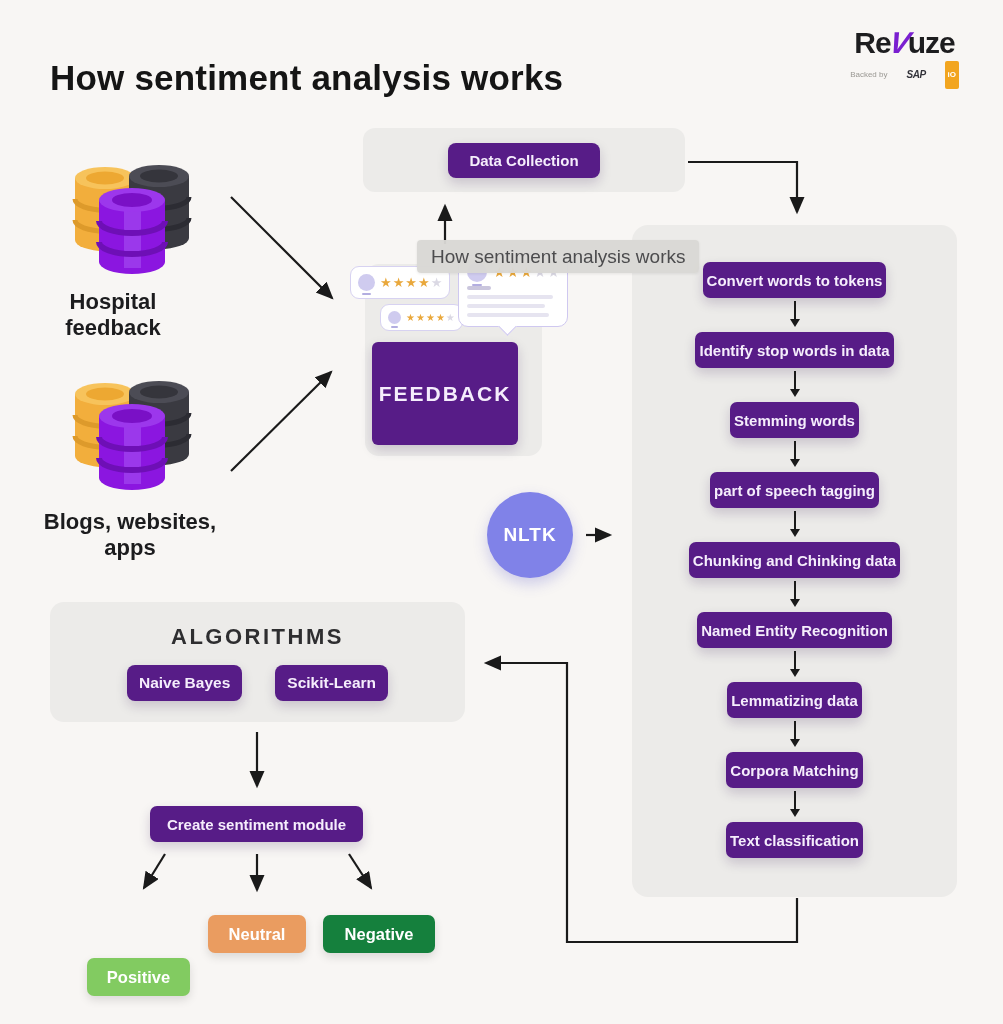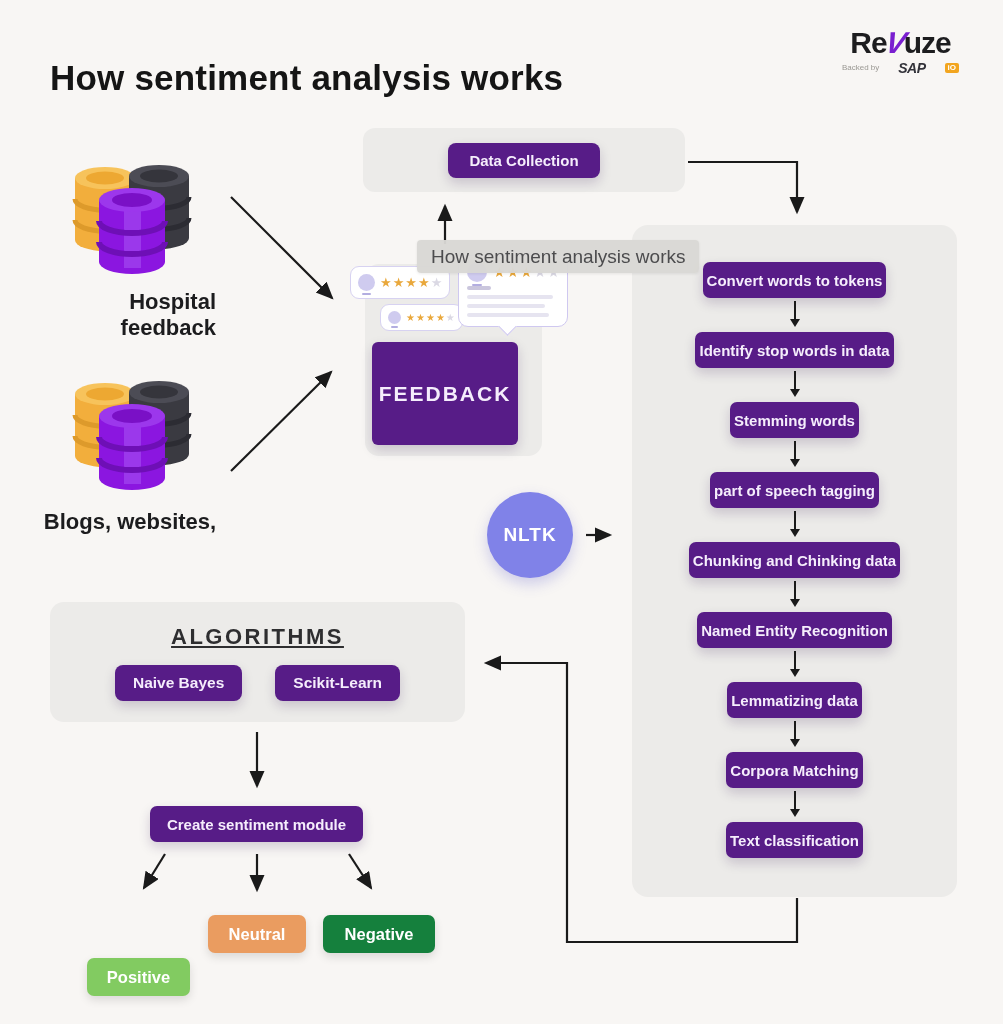"SAP" .logo .sap { font-size: 14px -> 10px }
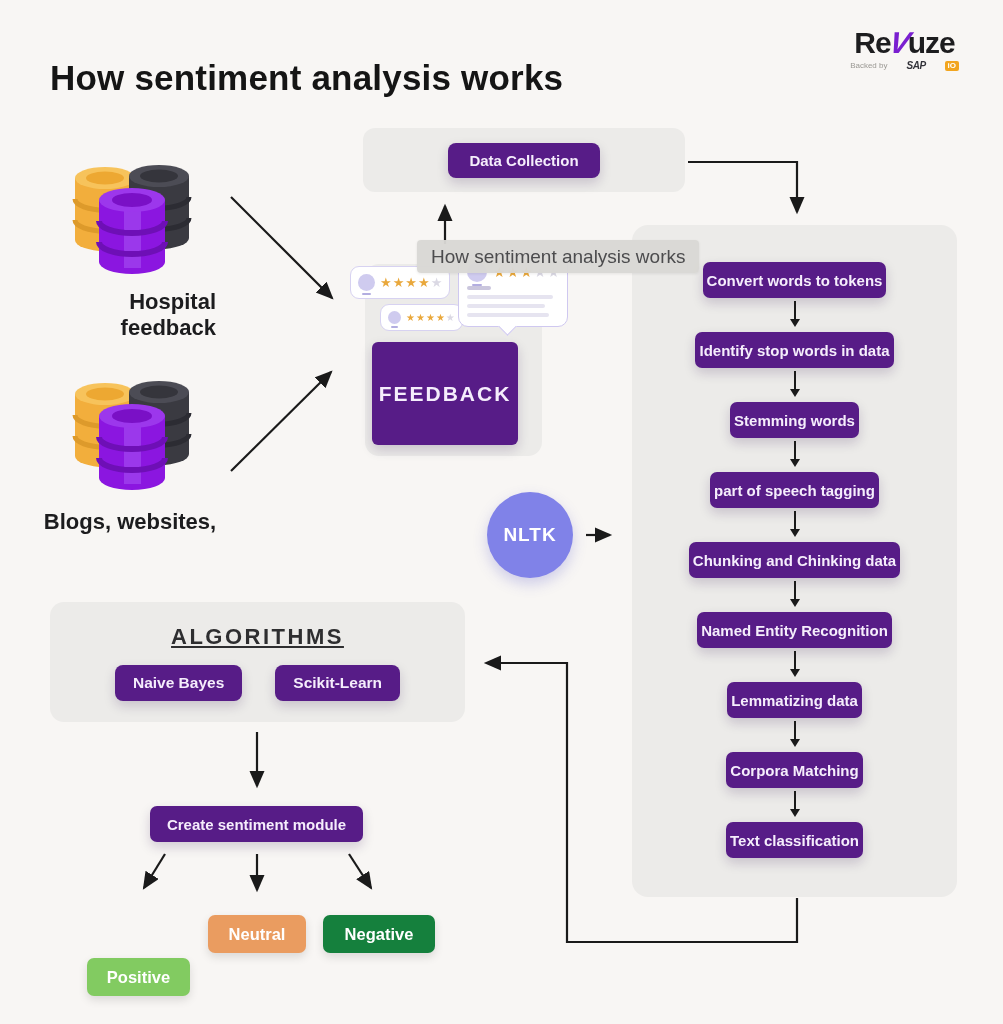"iO" .logo .io { padding: 1px 3px -> 10px 3px }
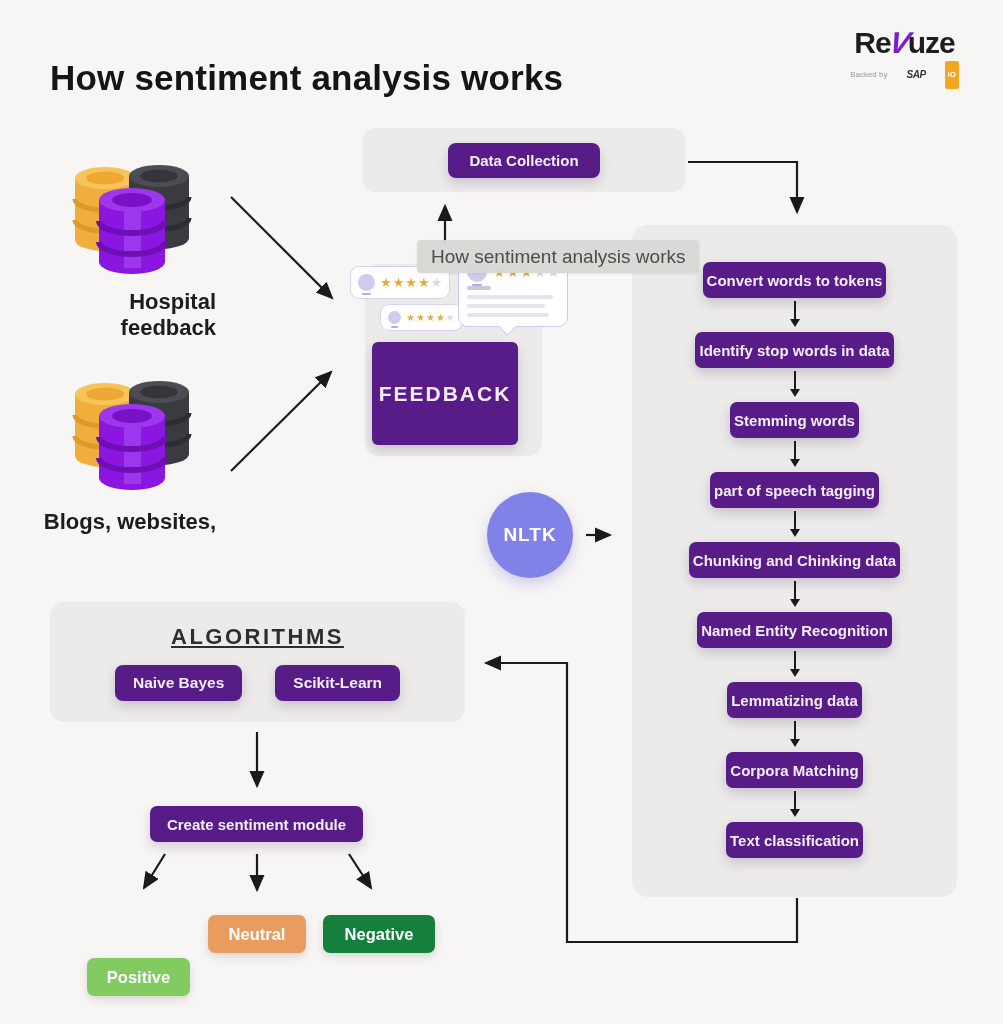"Hospital" .src-label.hospital { left: 36px -> 23px; text-align: right -> none }
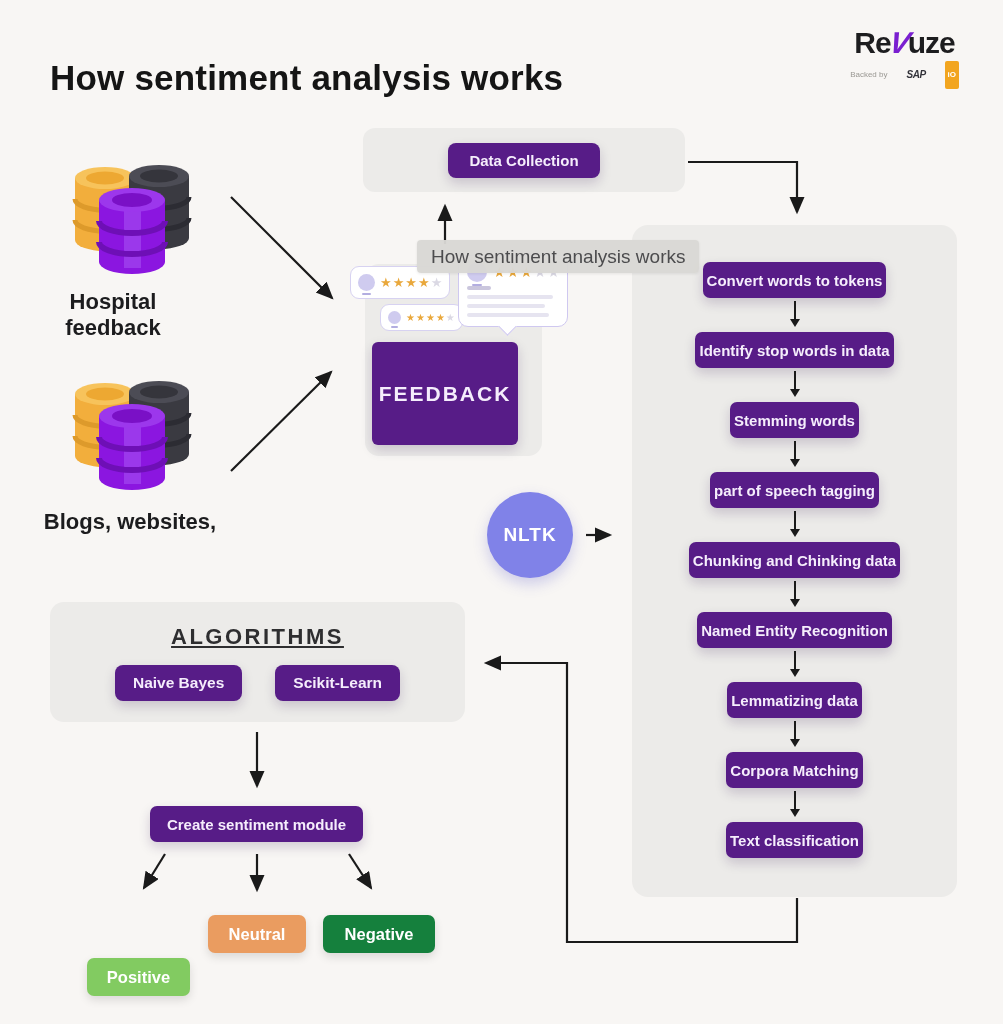"apps" div { html: none -> <div>apps</div> }
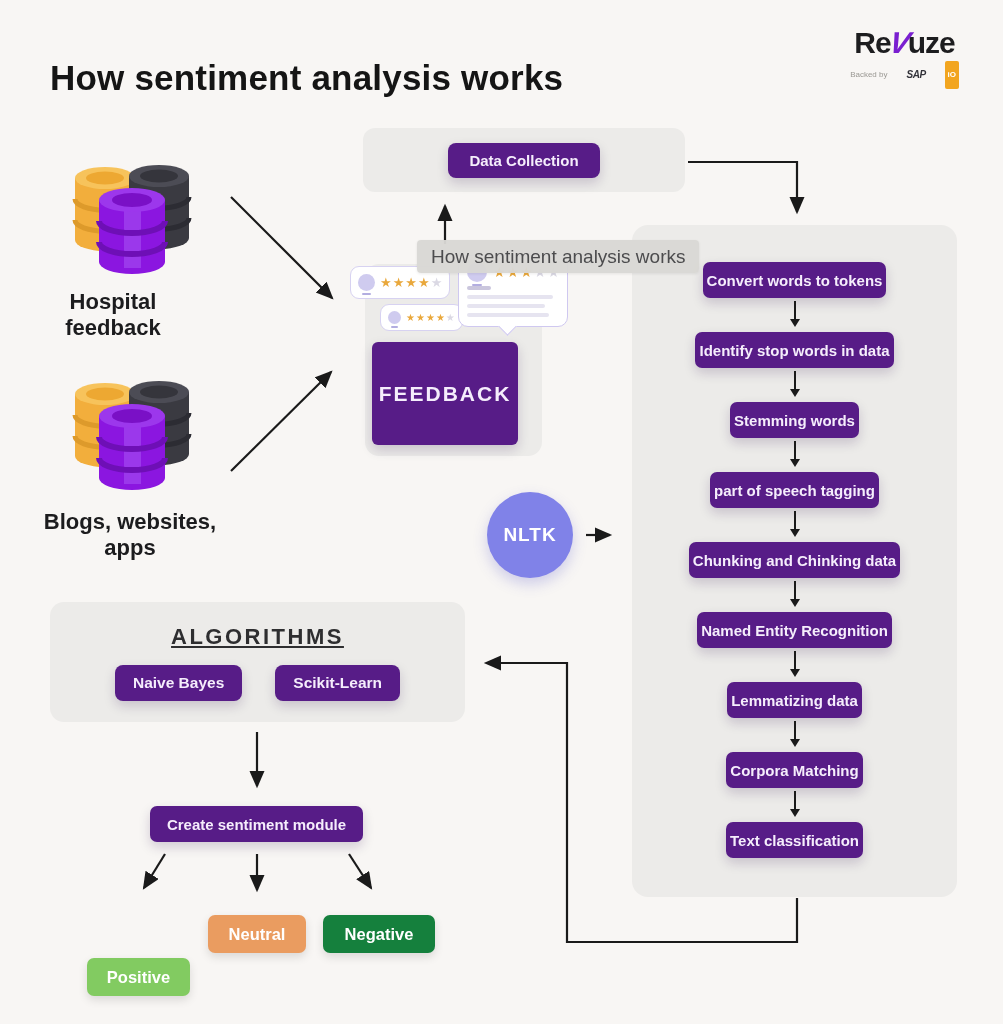"ALGORITHMS" .algorithms .title { text-decoration: underline -> none }
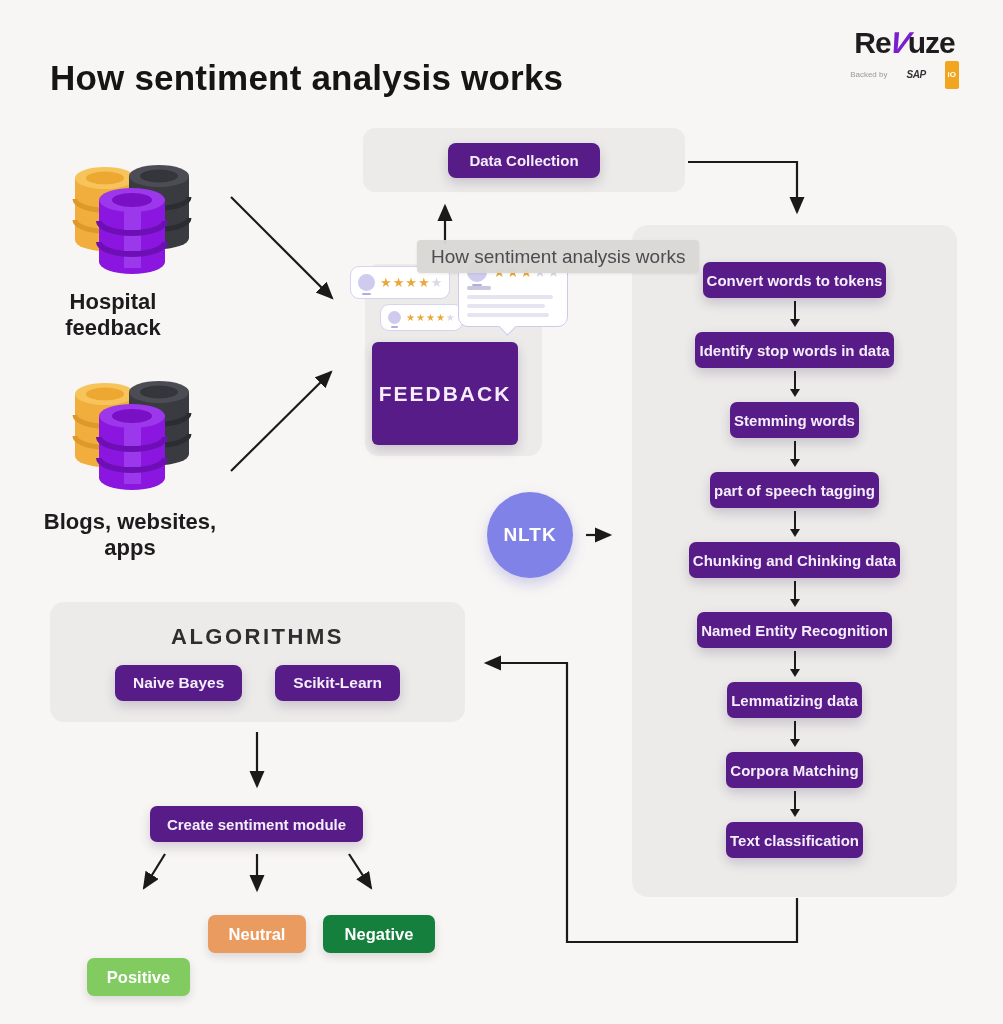"Naive Bayes" .algorithms .pbox { padding: 0 18px -> 0 12px }
